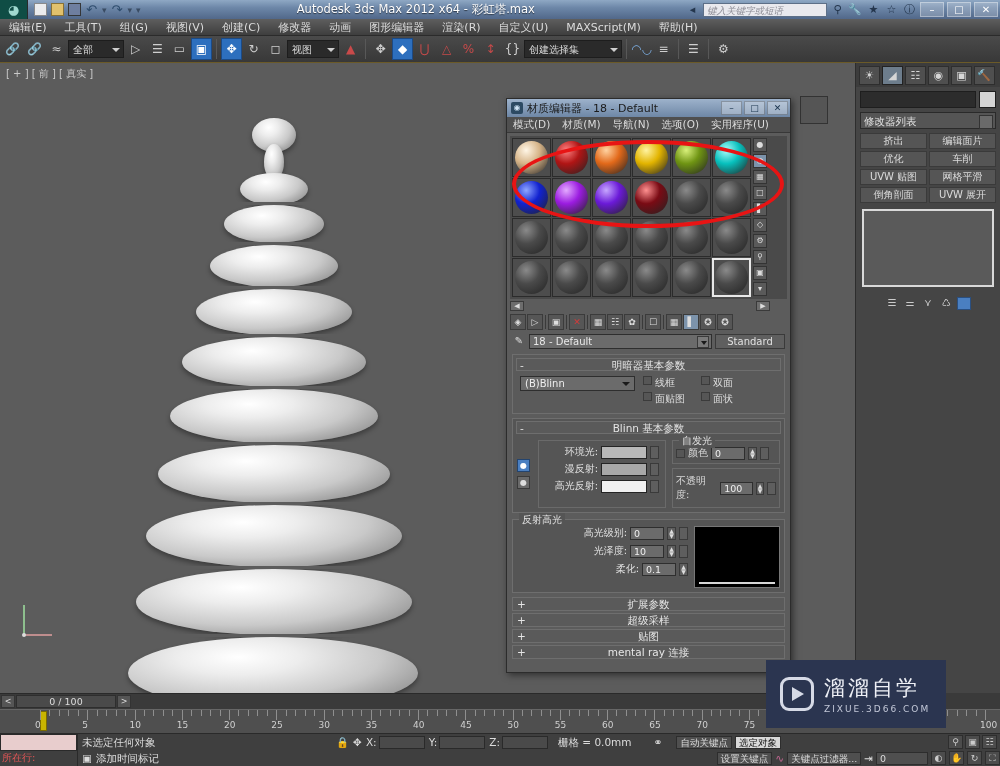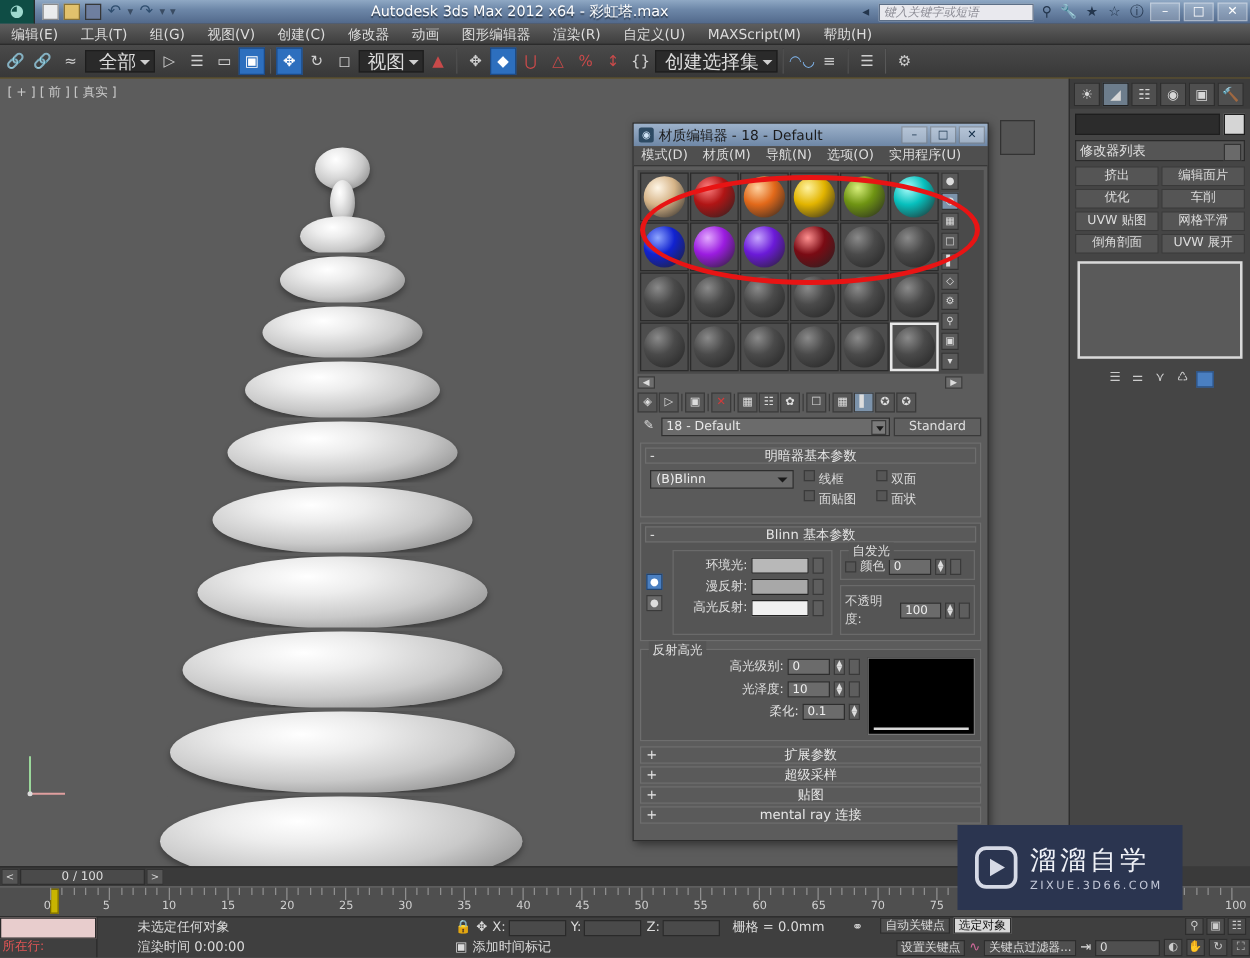"全部" .tbcombo { font-size: 15px -> 10px; text-align: right -> none }
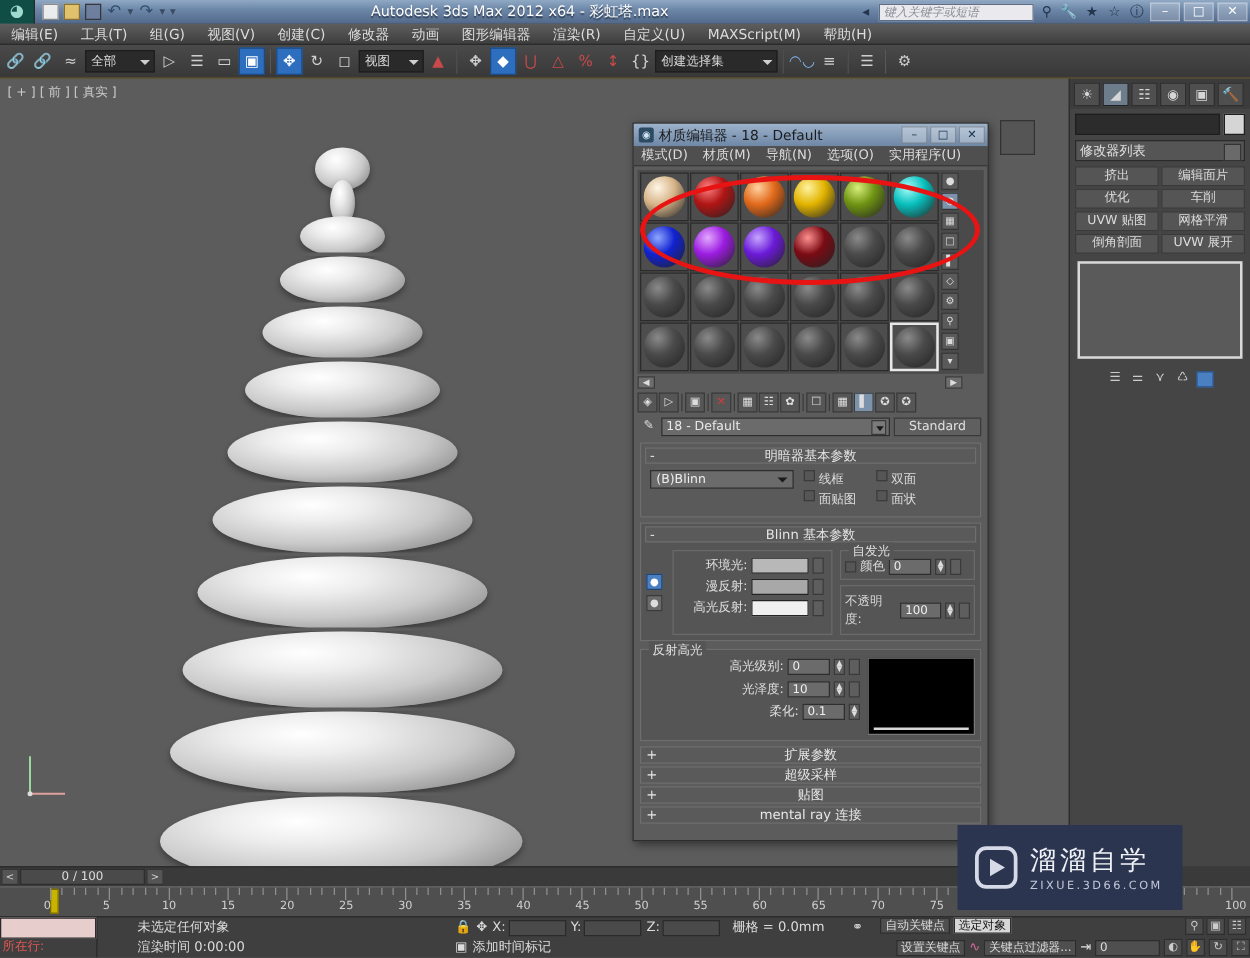"未选定任何对象" .statline { align-items: flex-start -> center; margin-left: 28px -> none }
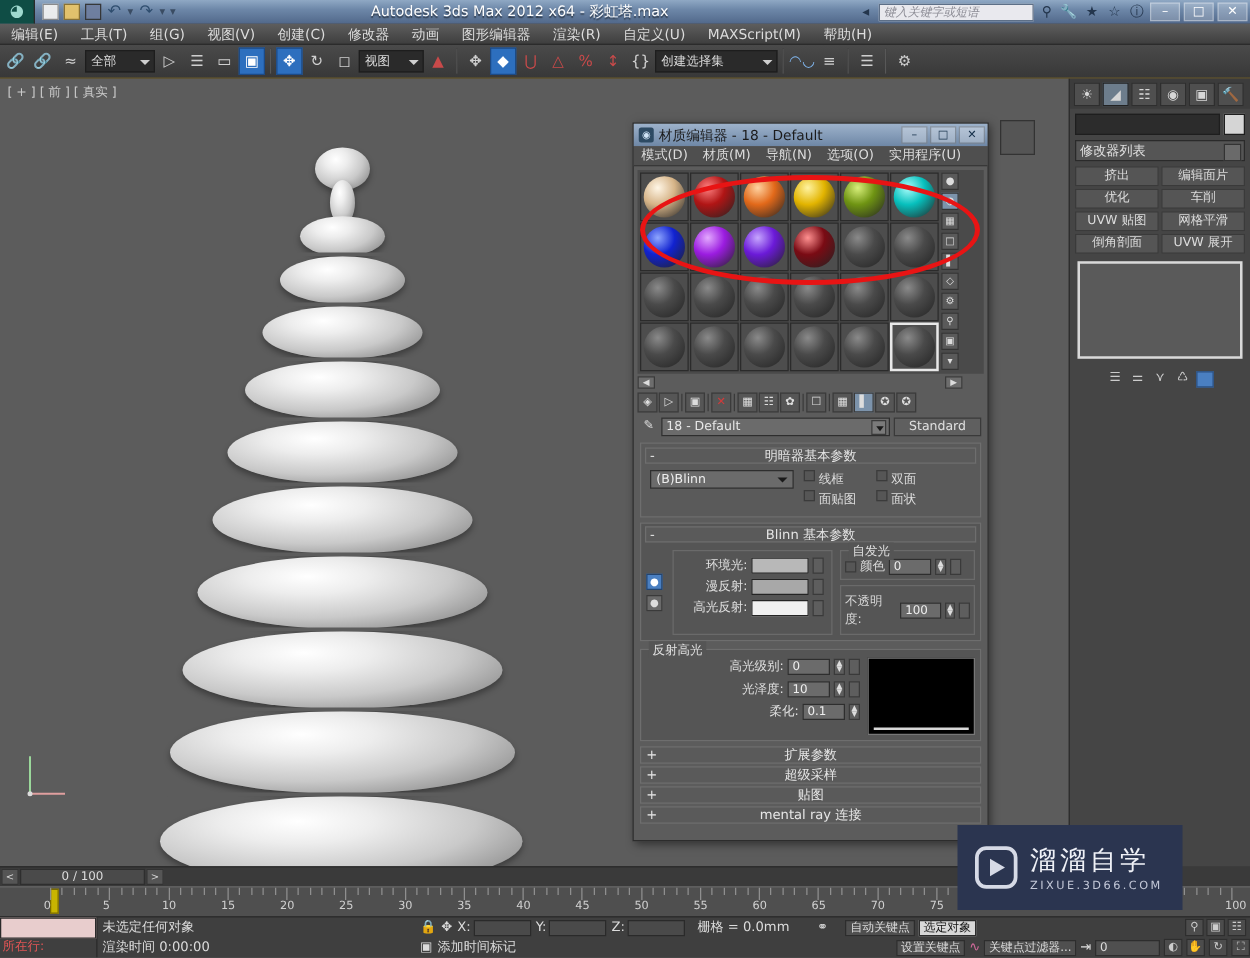"渲染时间 0:00:00" span { html: <span>渲染时间 0:00:00</span> -> none }
